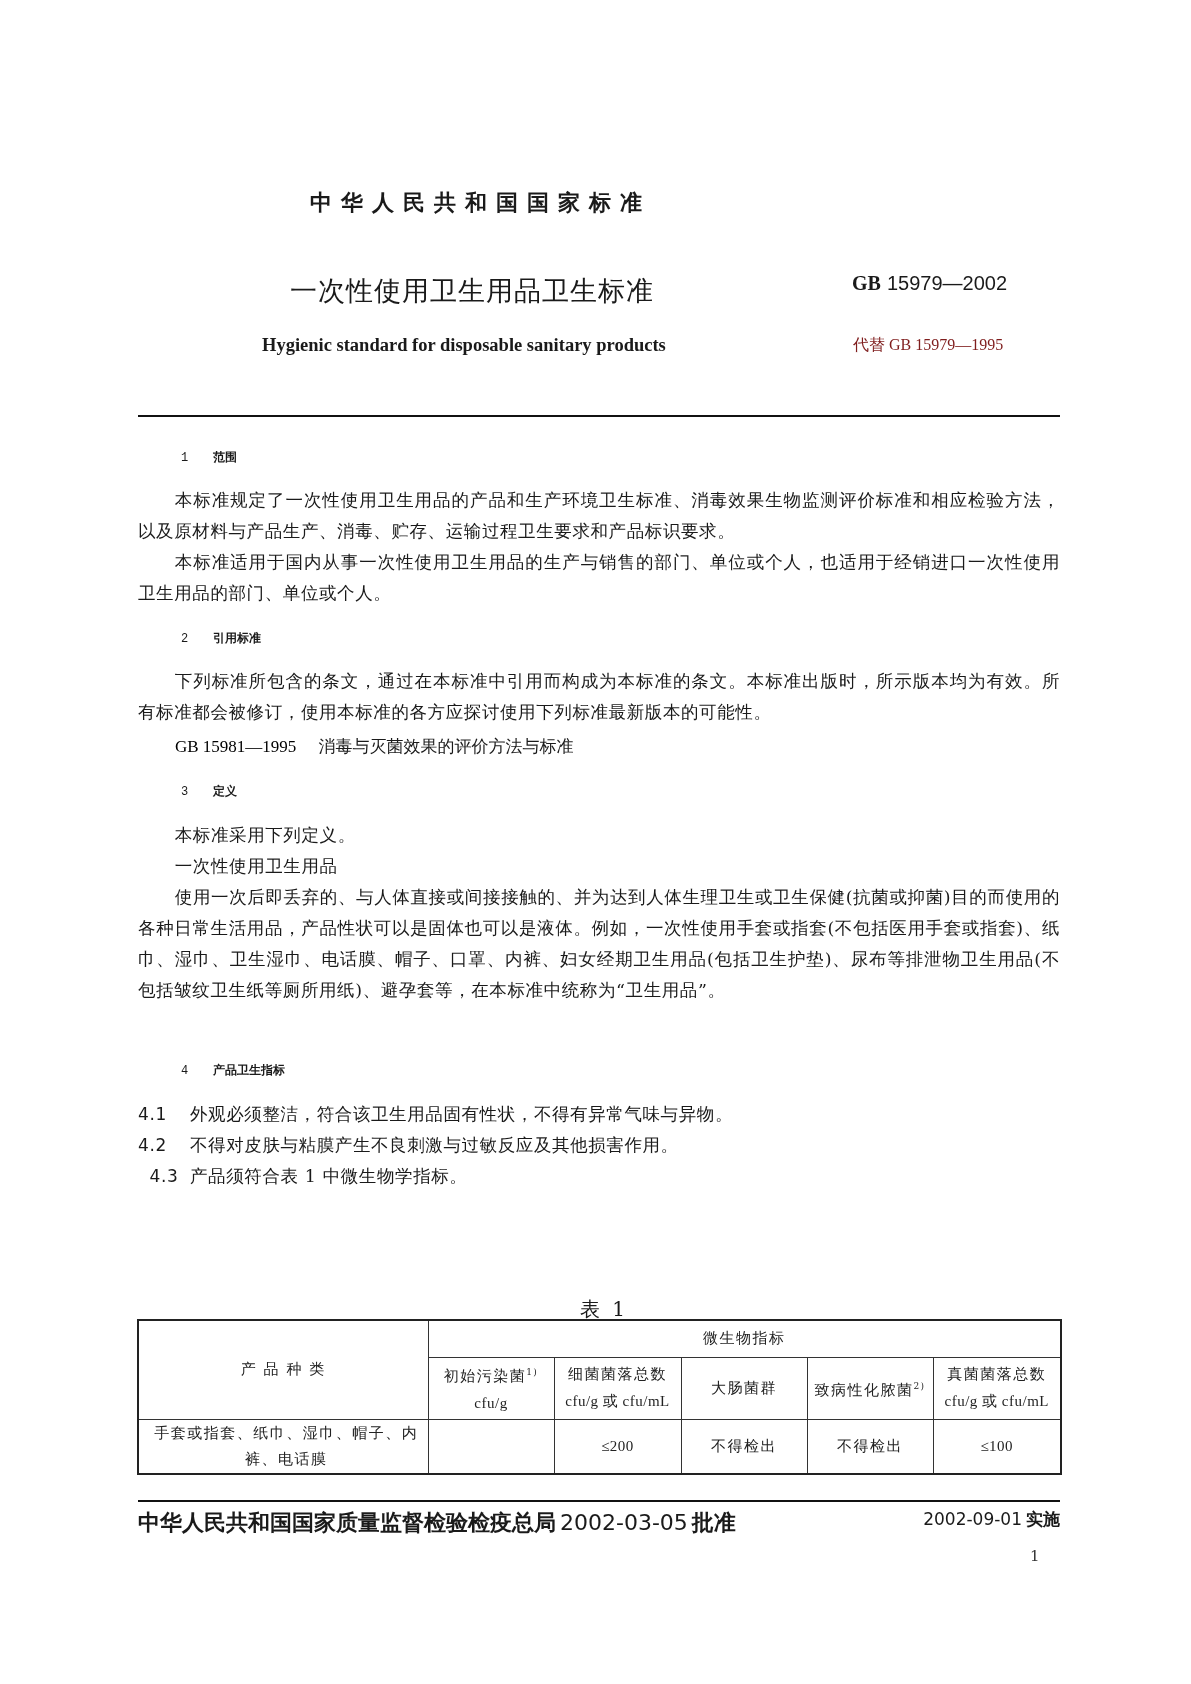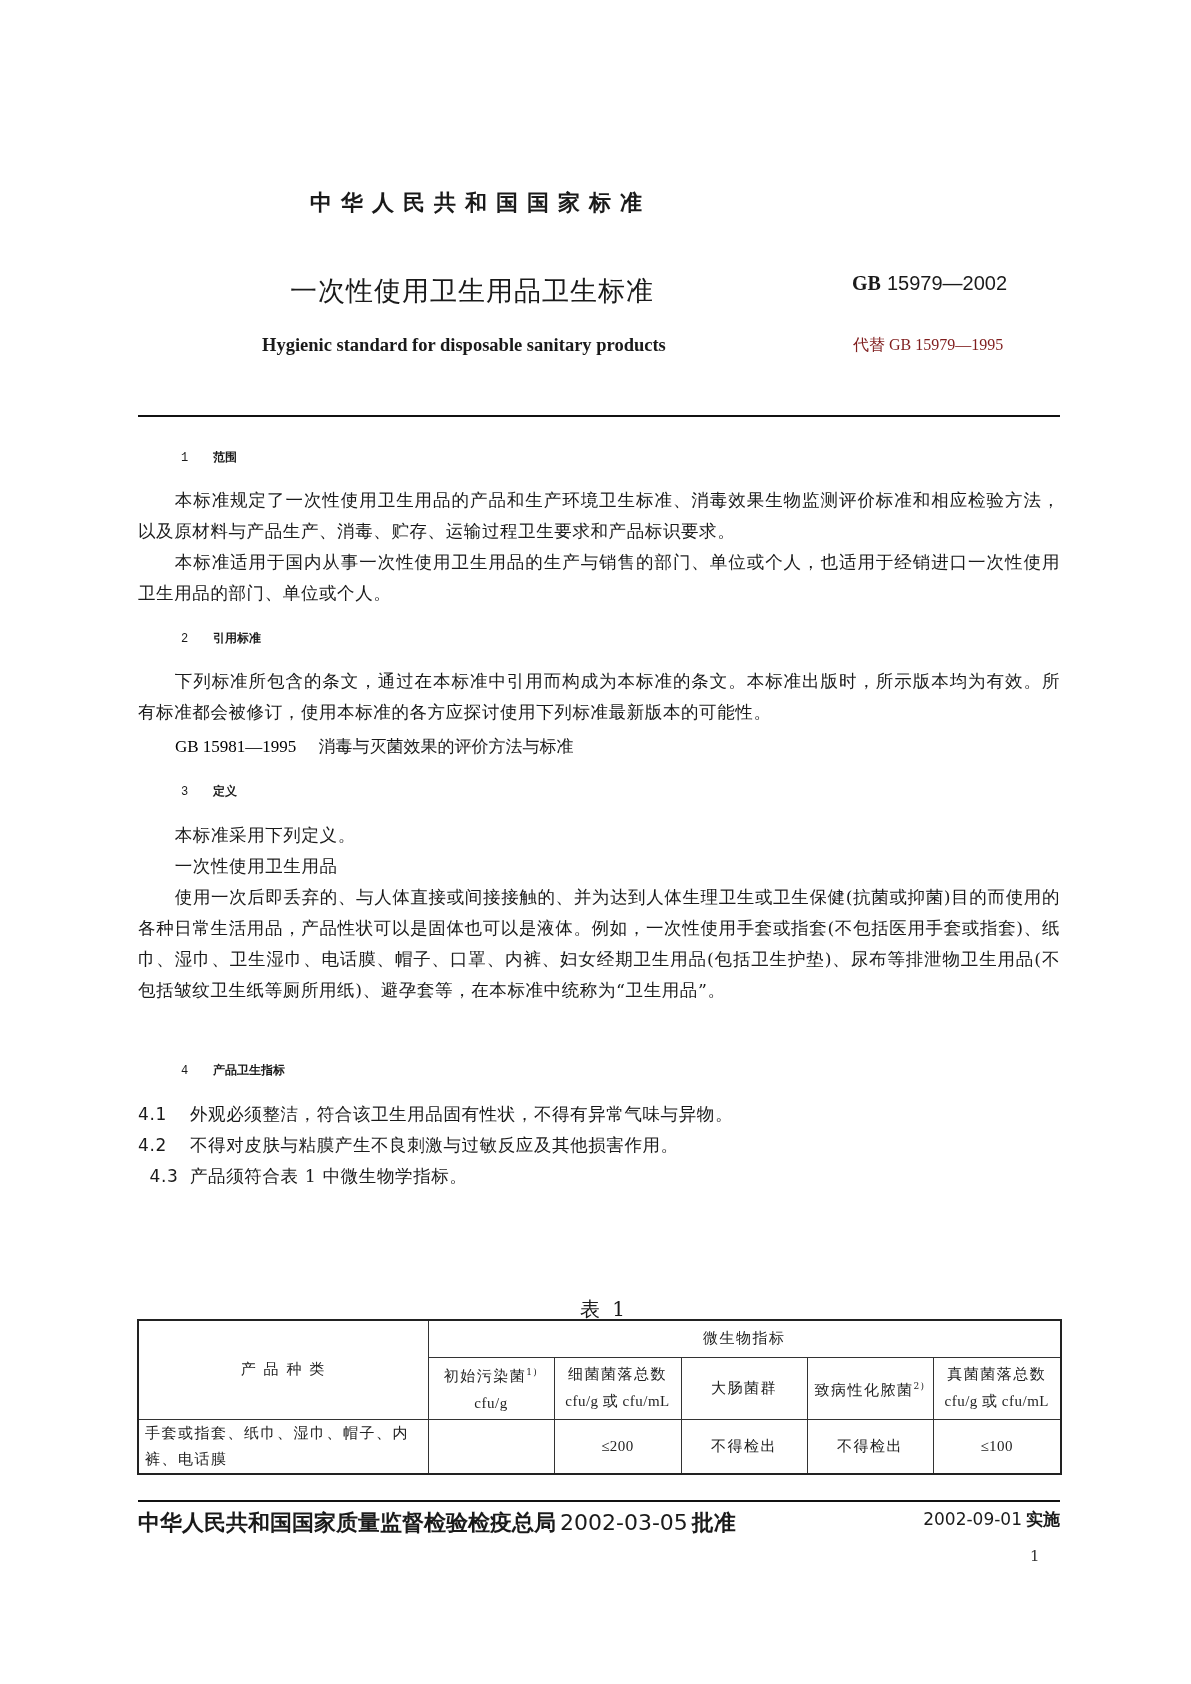"手套或指套、纸巾、湿巾、帽子、内裤、电话膜" table.spec td.product { text-align: left -> center }
